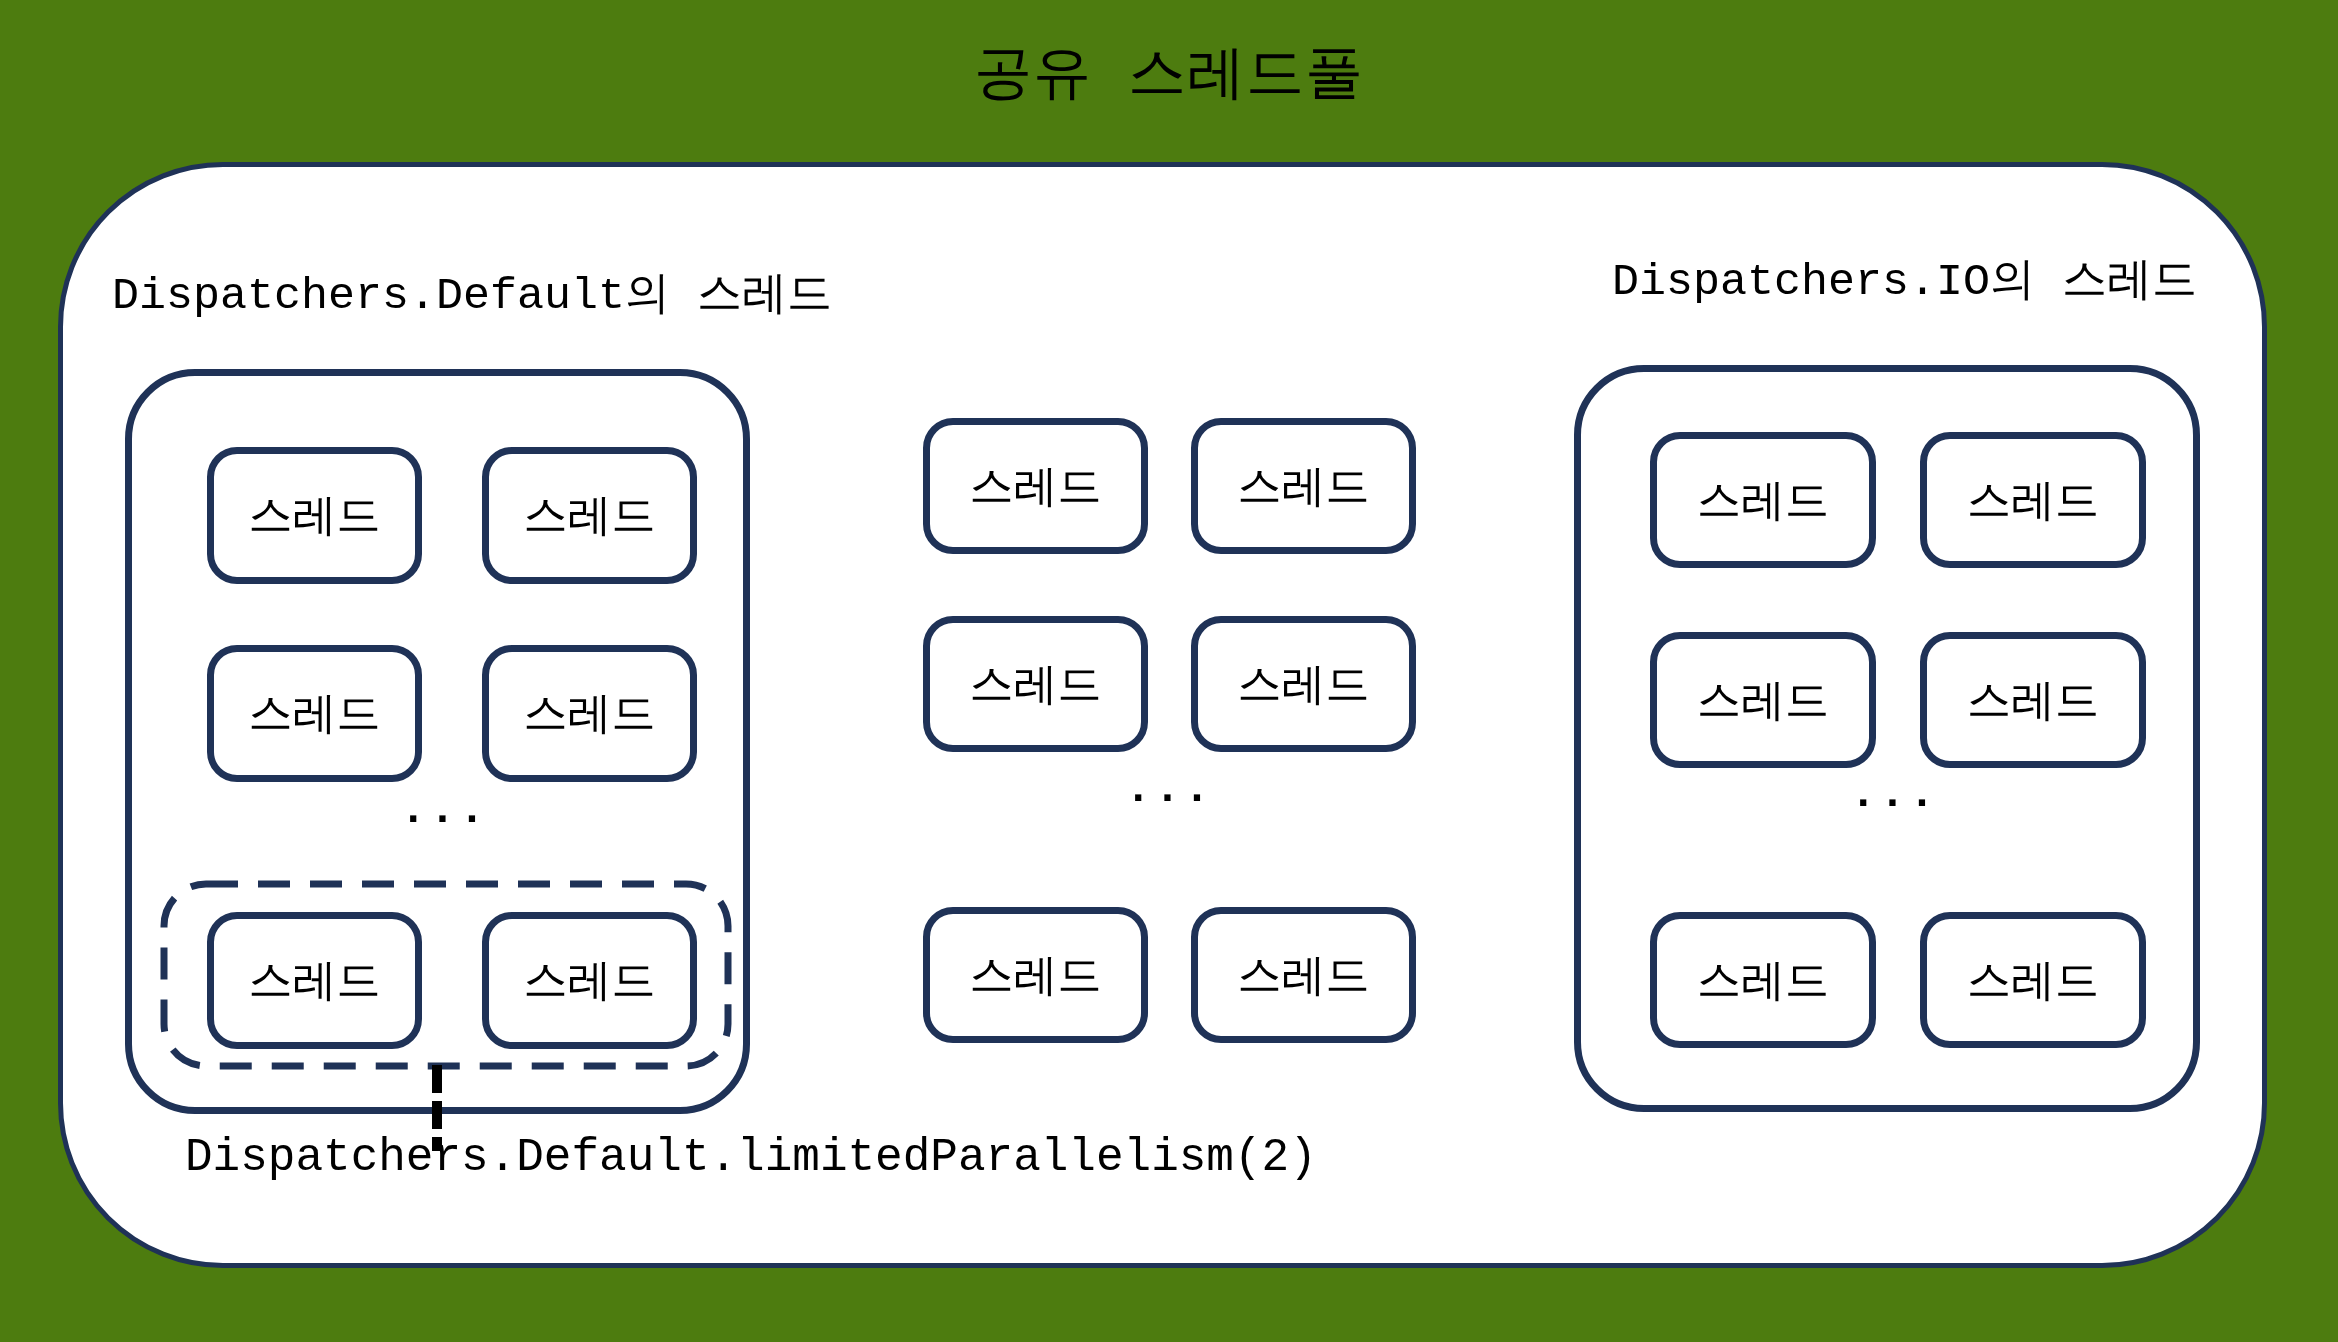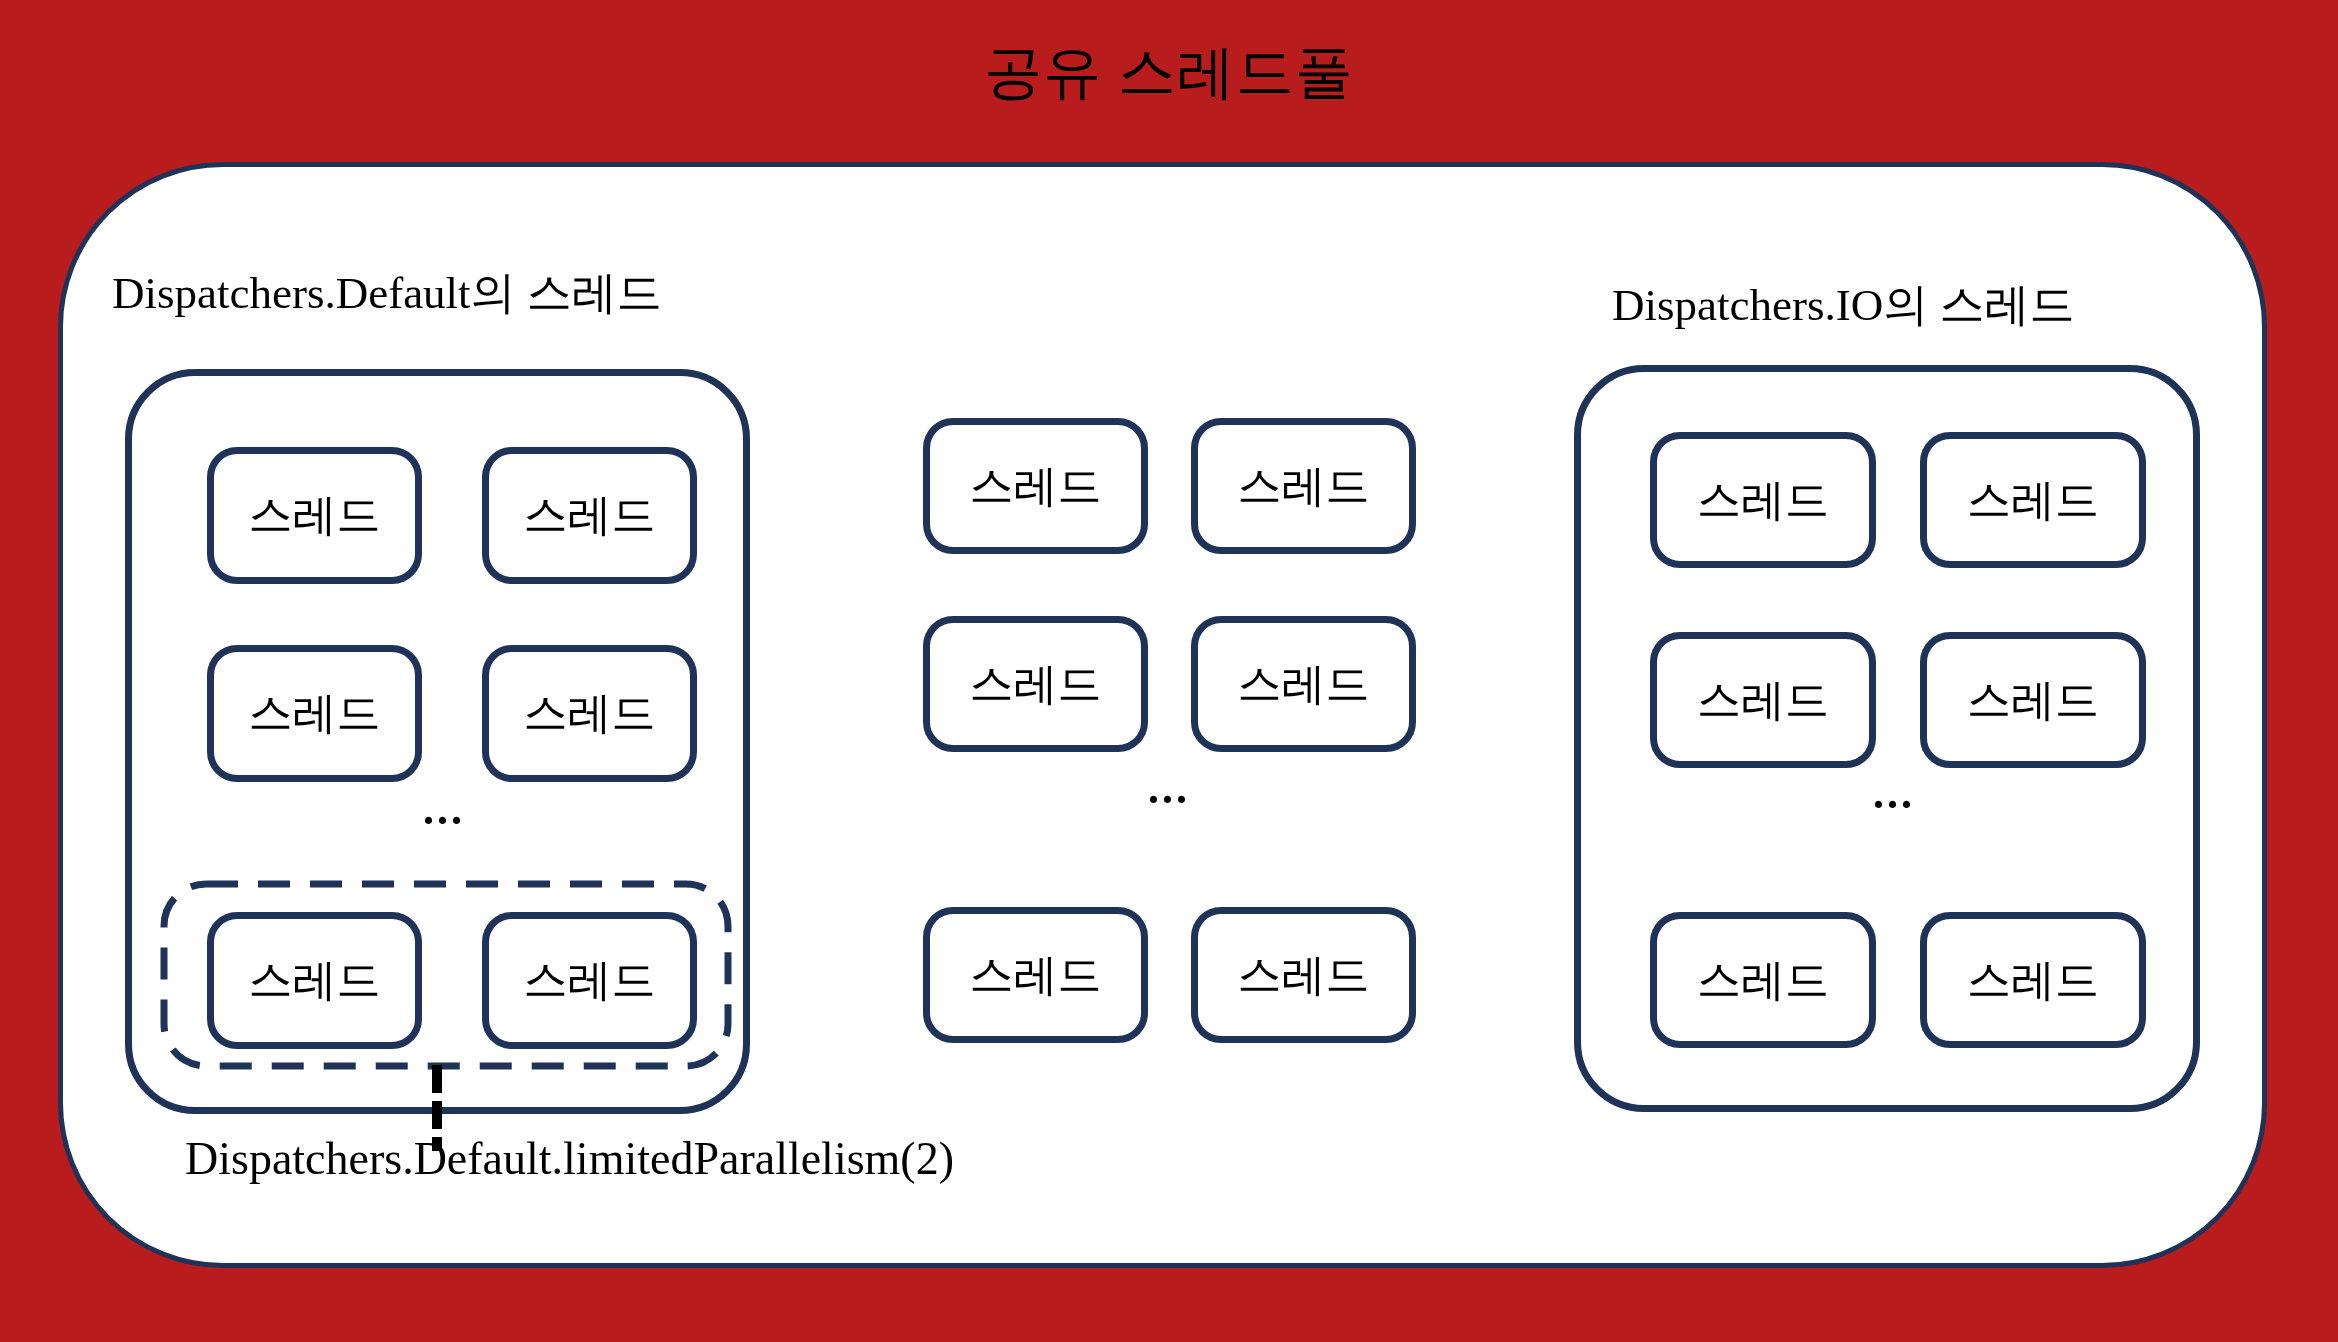"공유 스레드풀" .canvas { background: #b91c1c -> #4d7c0f; font-family: Liberation Serif, serif -> Liberation Mono, monospace }
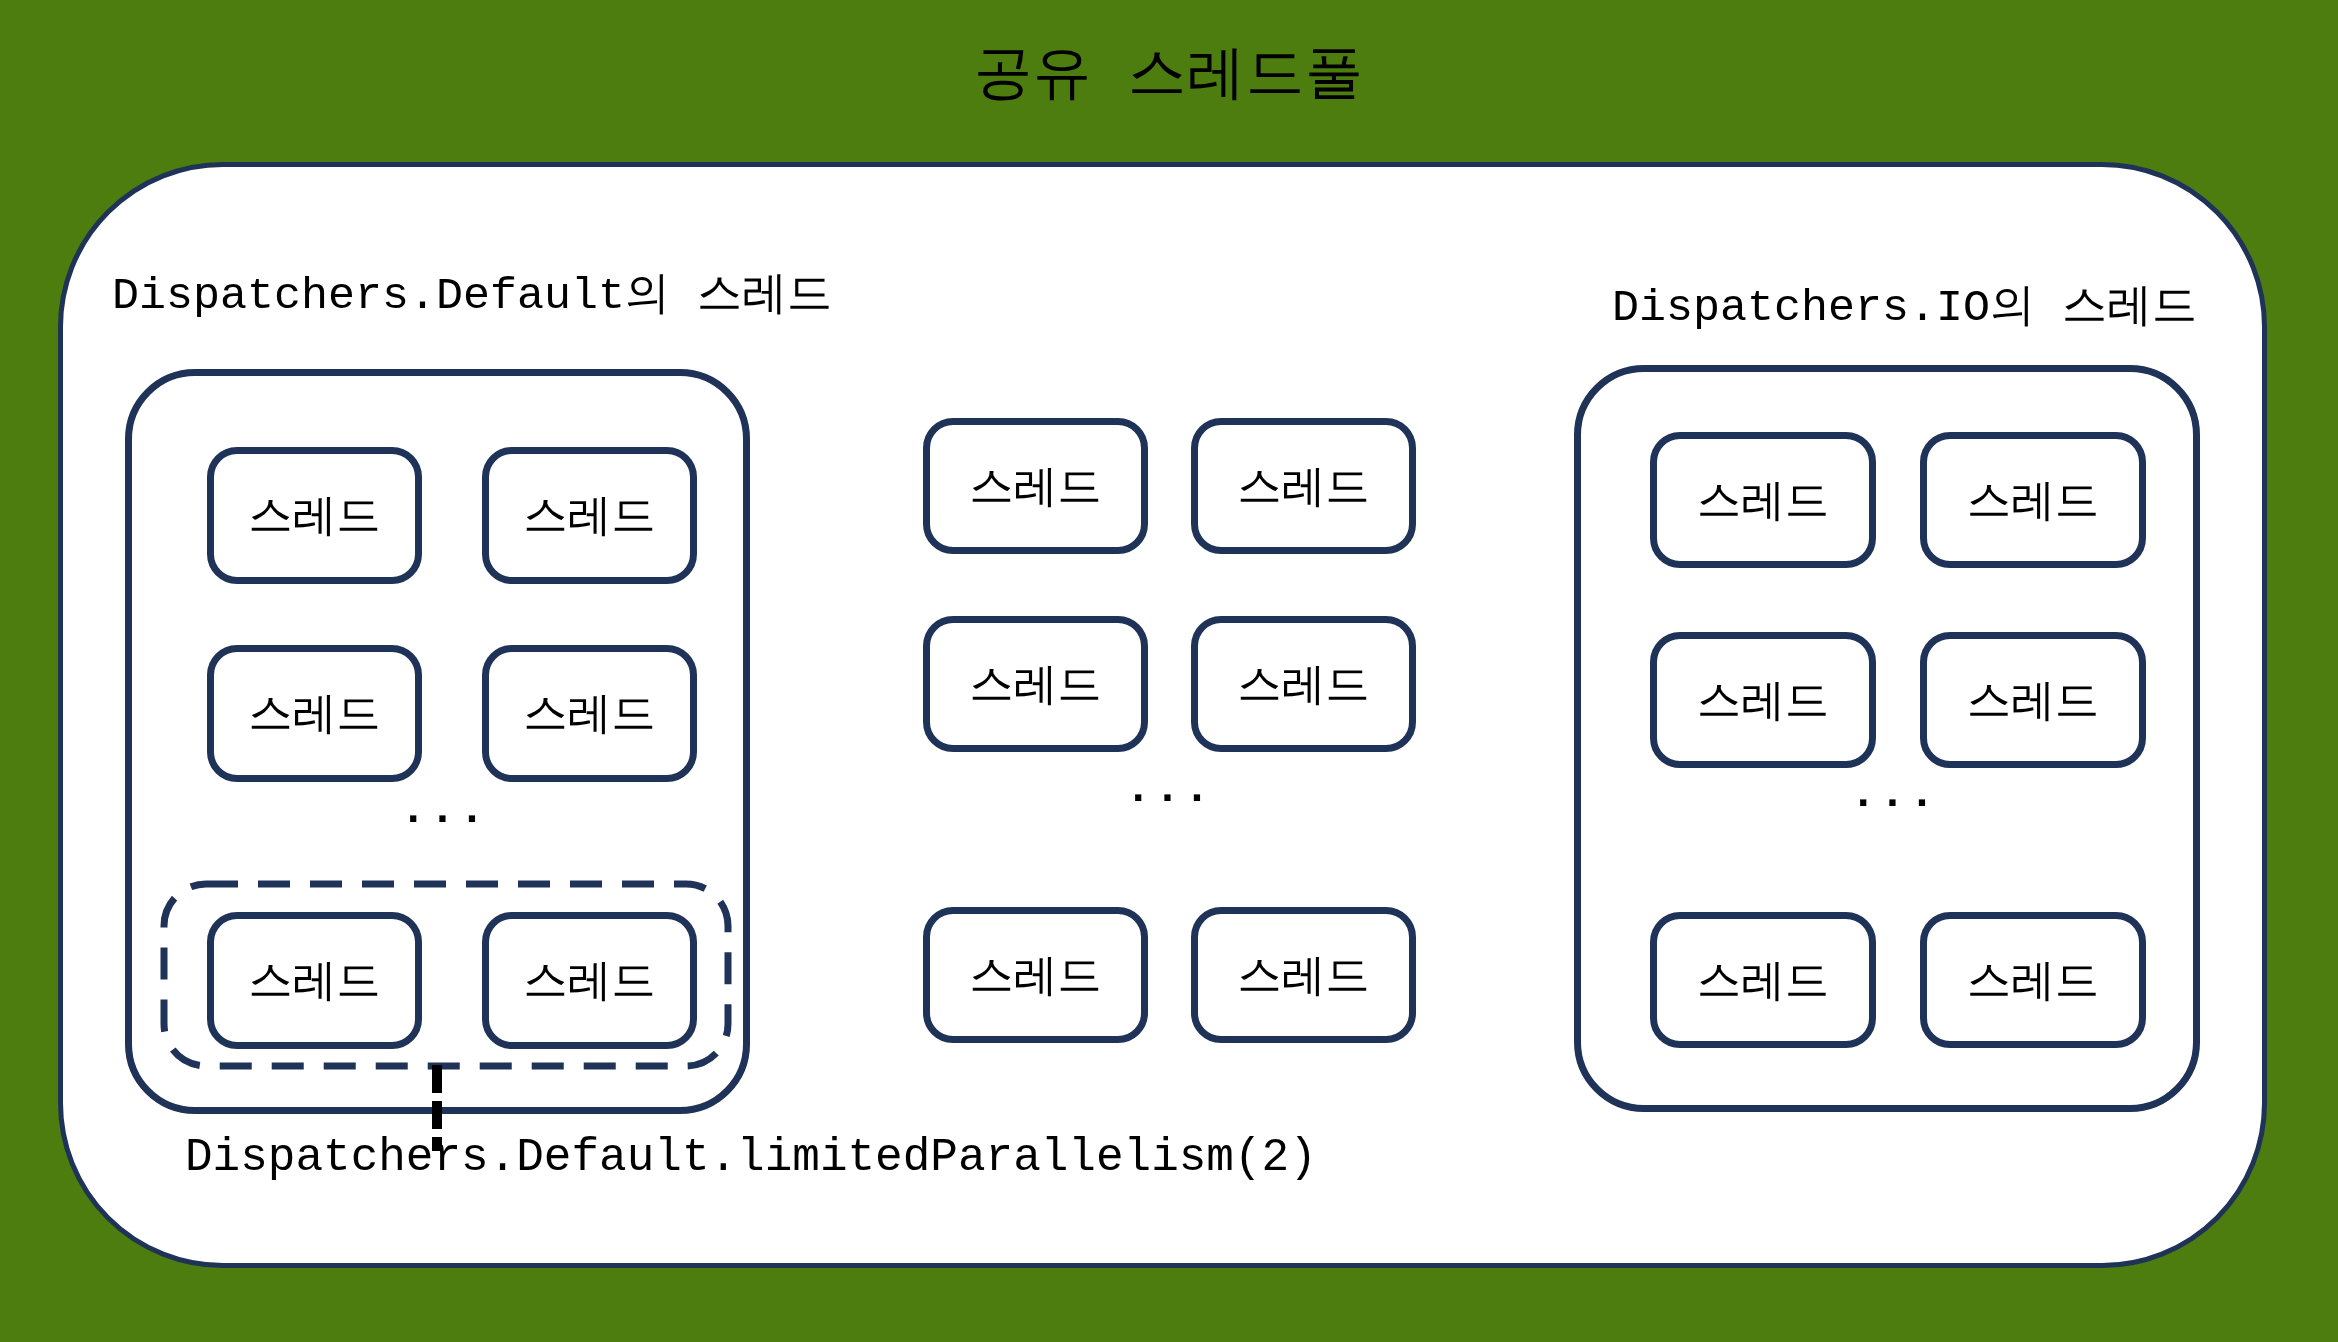"Dispatchers.IO의 스레드" .label-io { top: 108px -> 82px }
